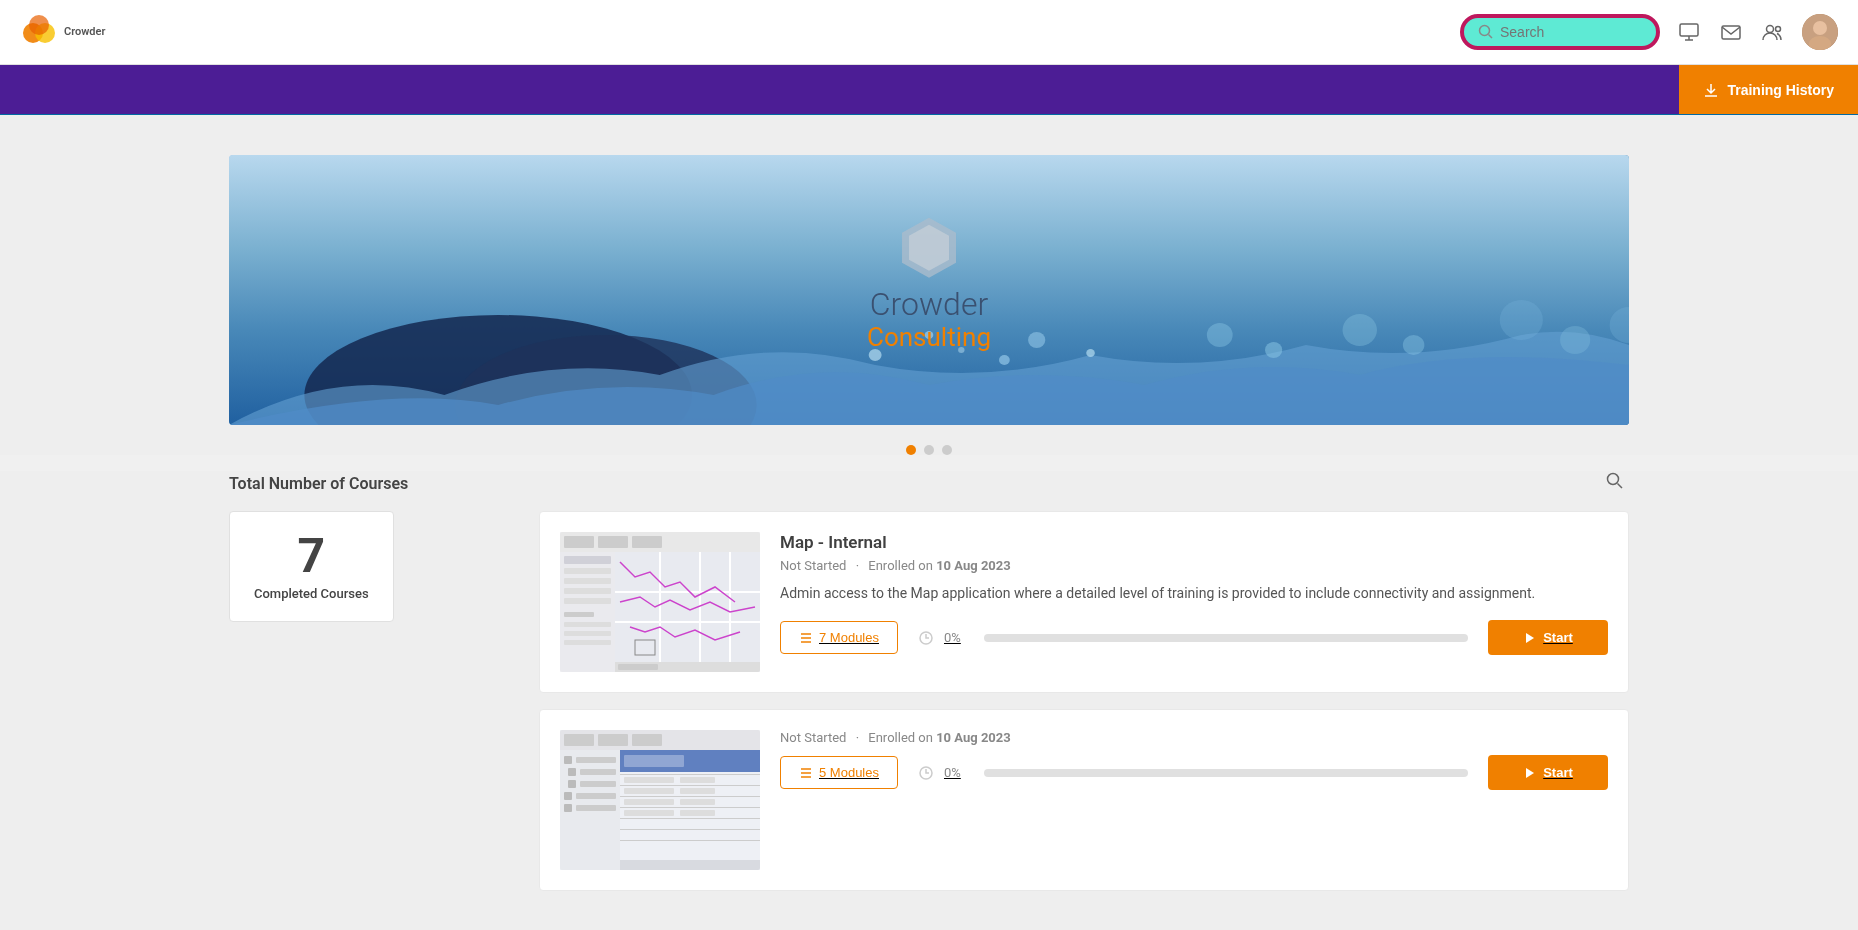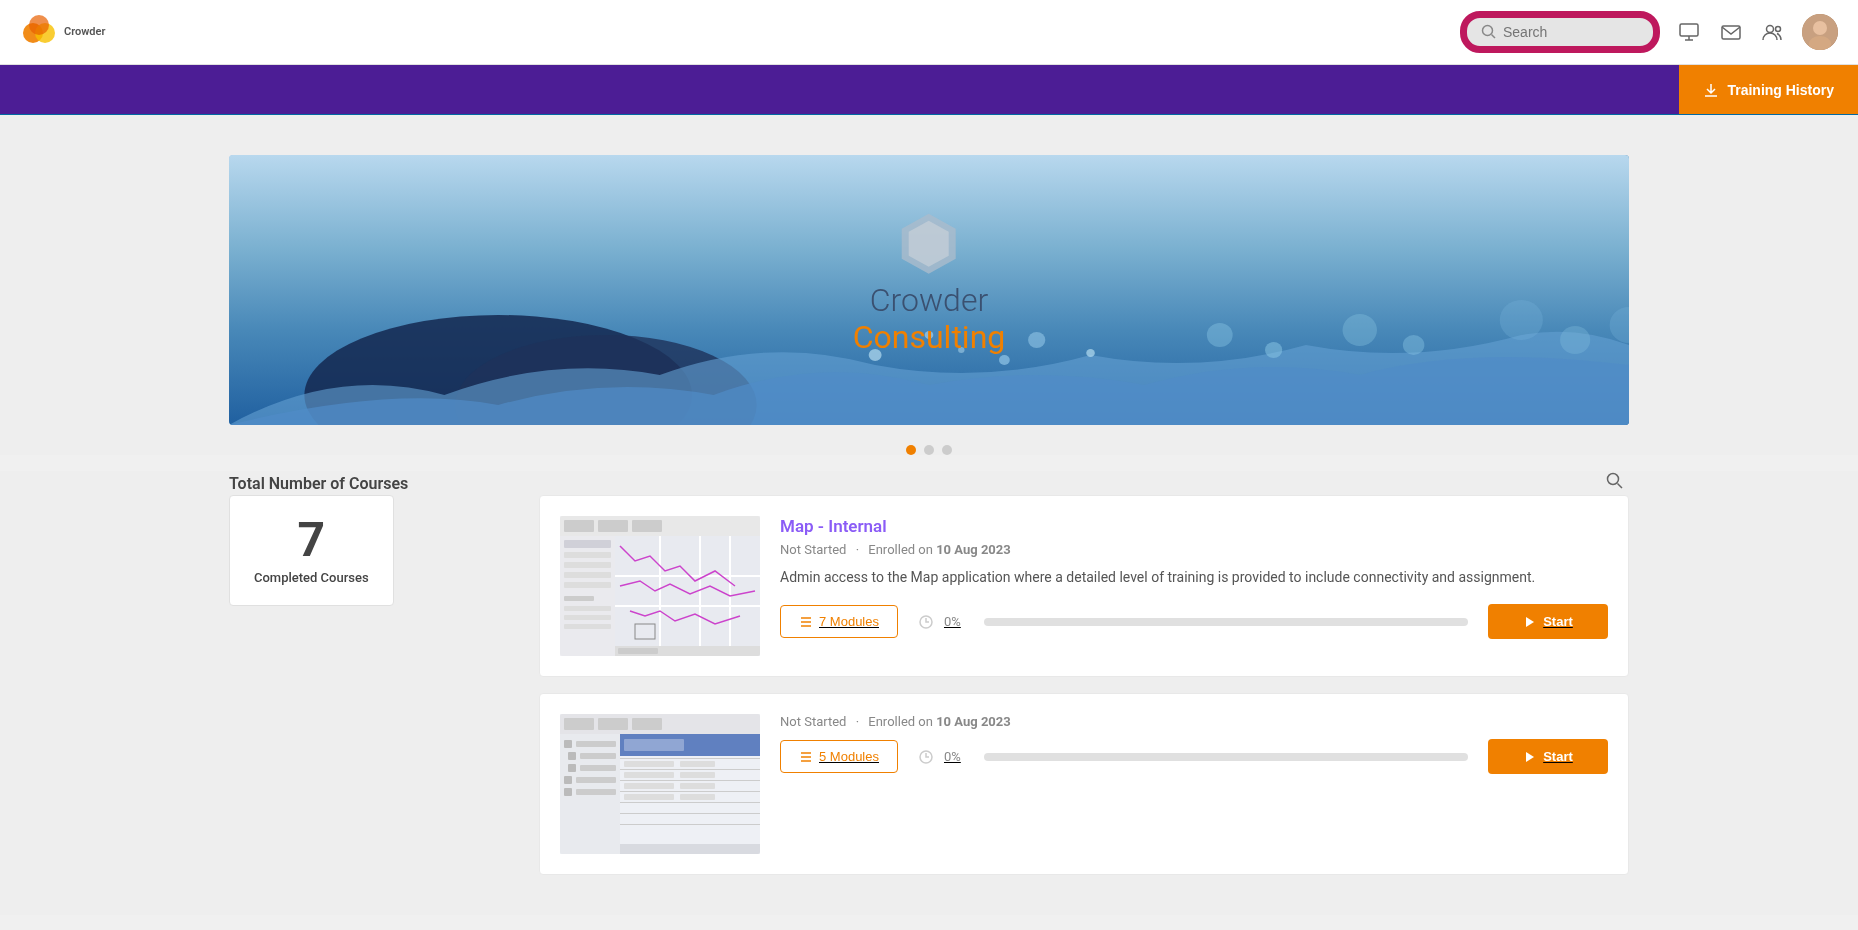"Search" .search-box { background: #e5e5e5 -> #5eead4; border: 7px solid #be185d -> 4px solid #be185d }
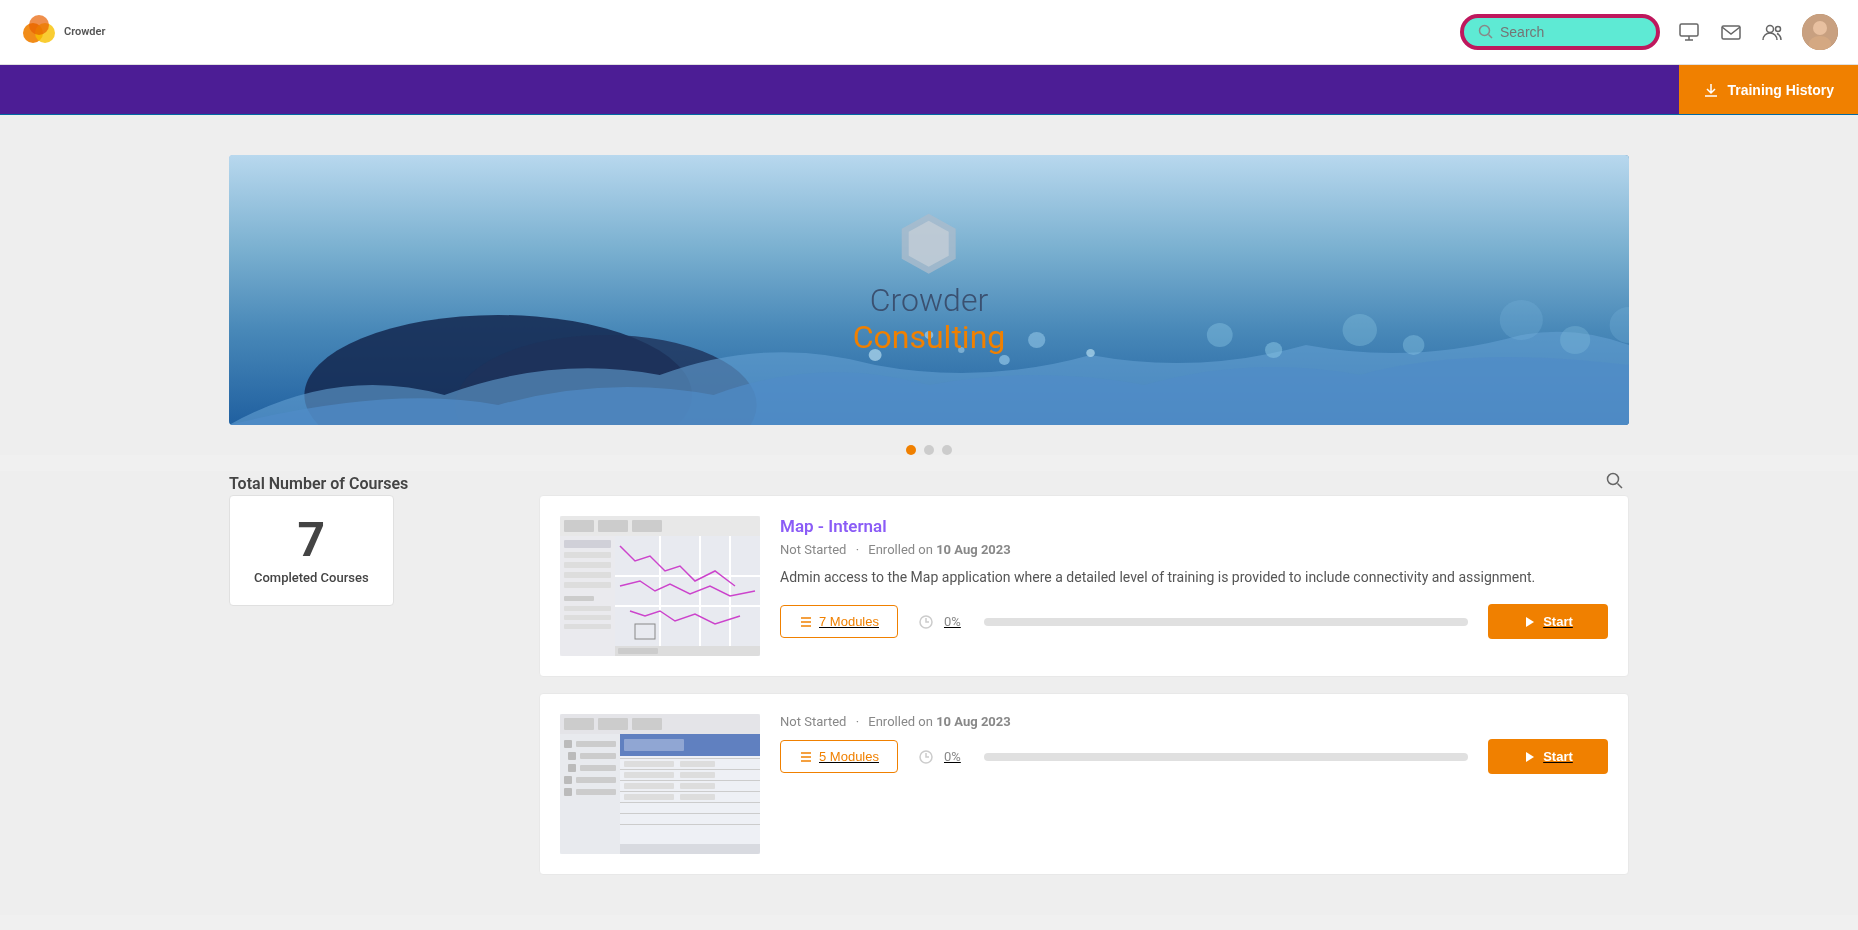"Consulting" div { font-size: 32px -> 26px }
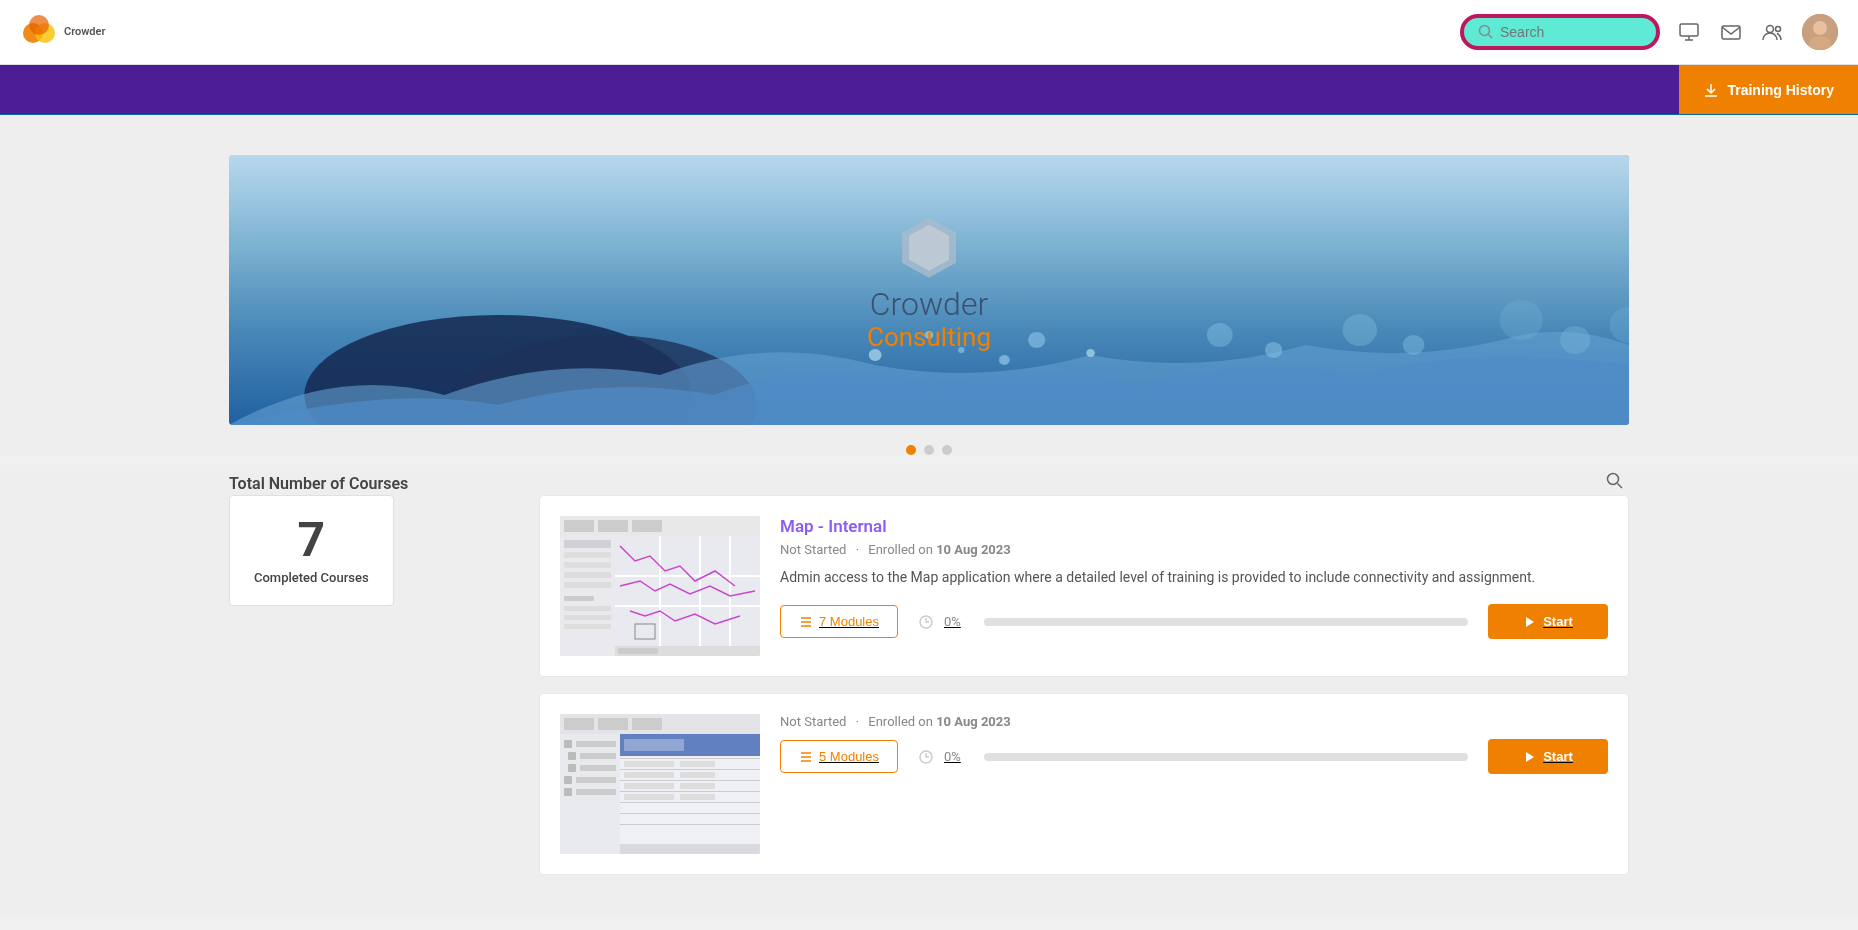"Total Number of Courses" .section-header { margin-bottom: none -> 16px }
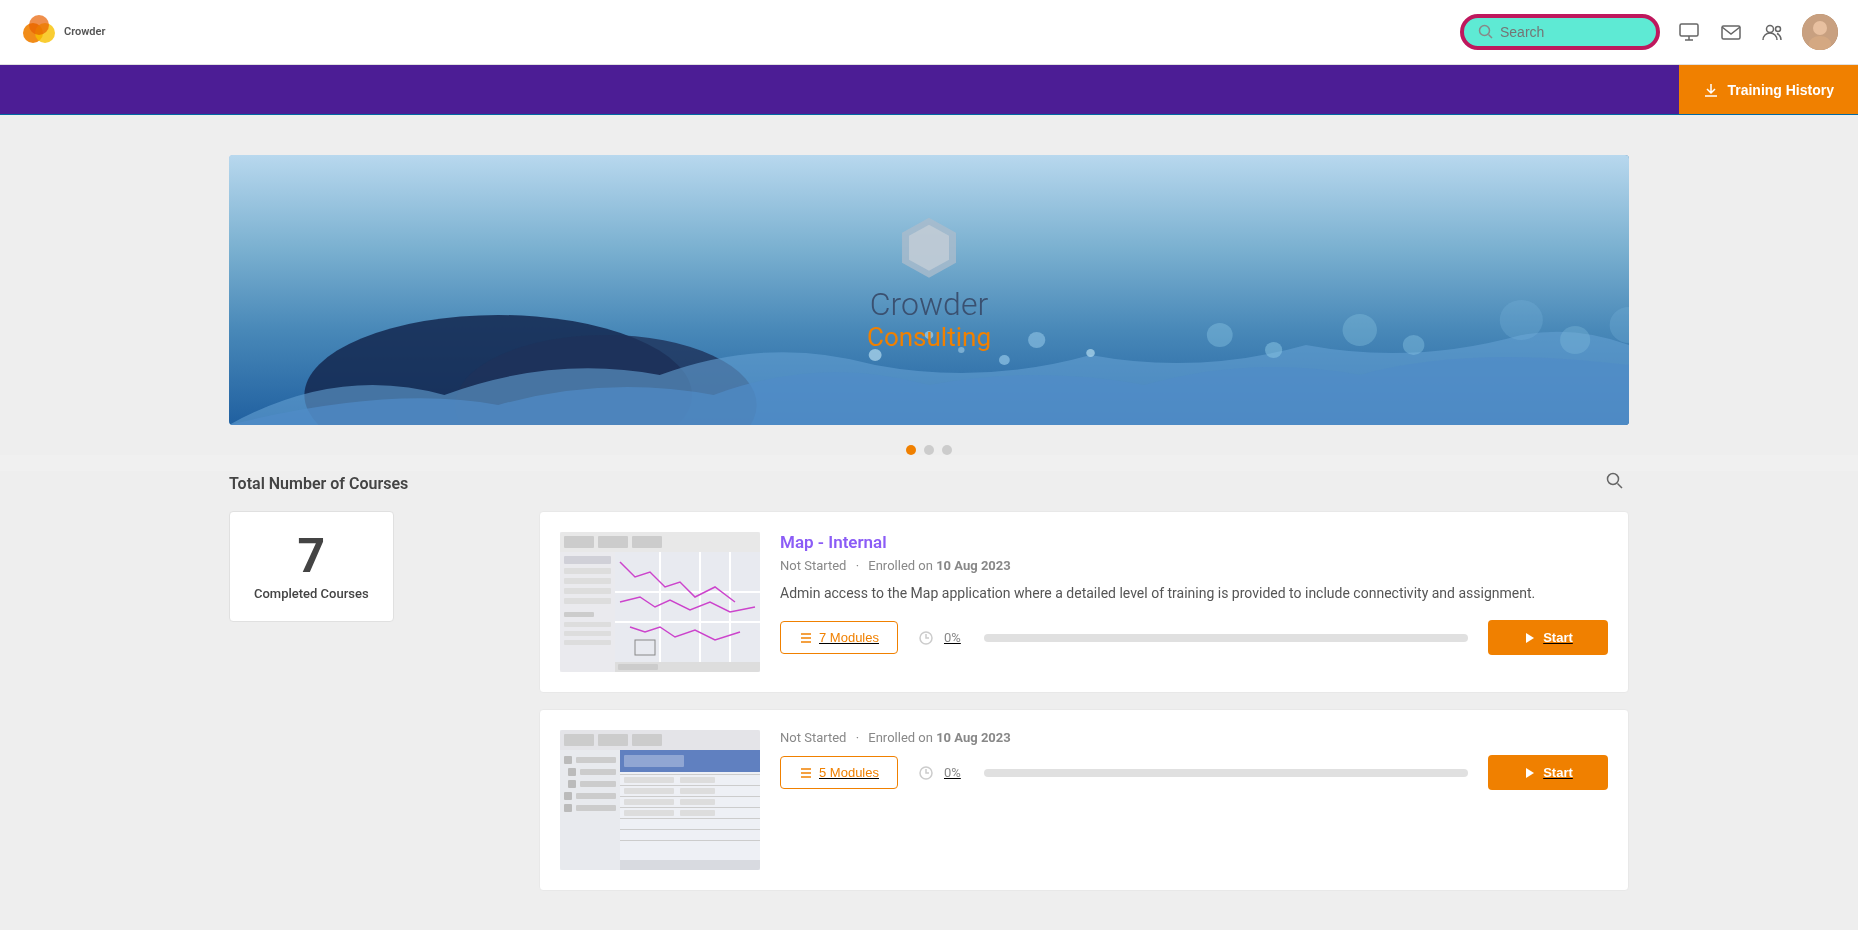"Map - Internal" .course-title { color: #8b5cf6 -> #404040 }
